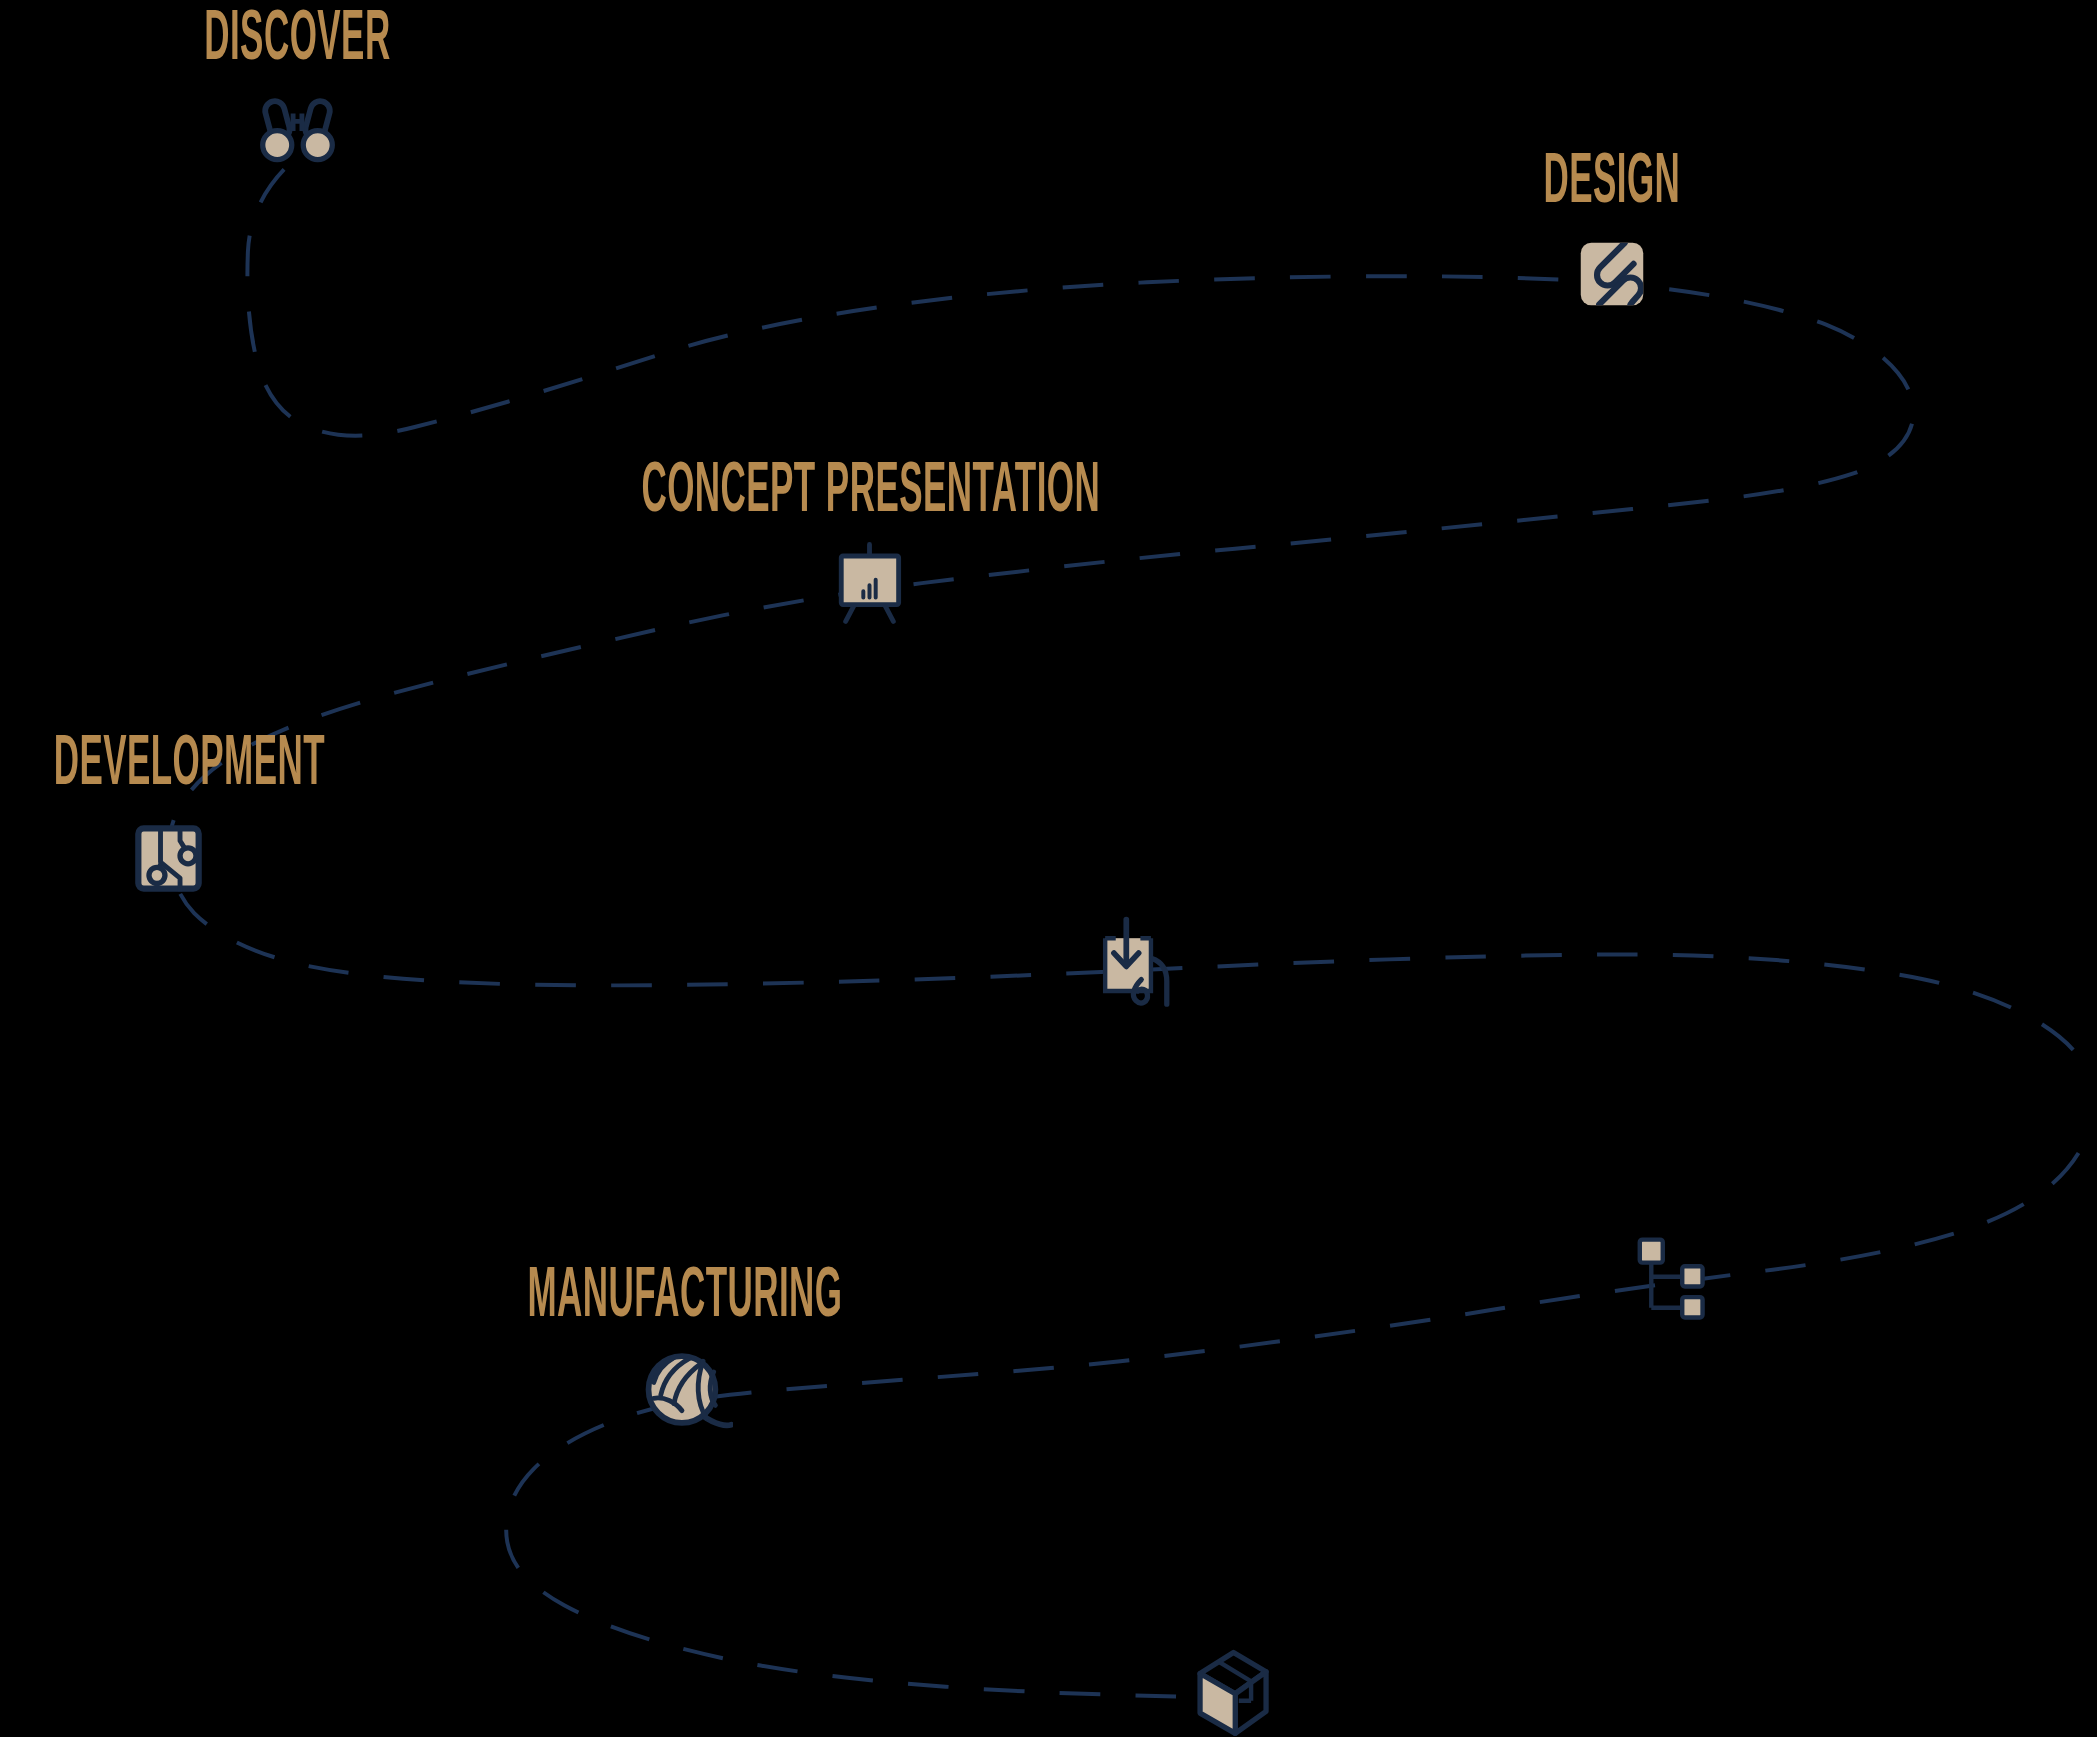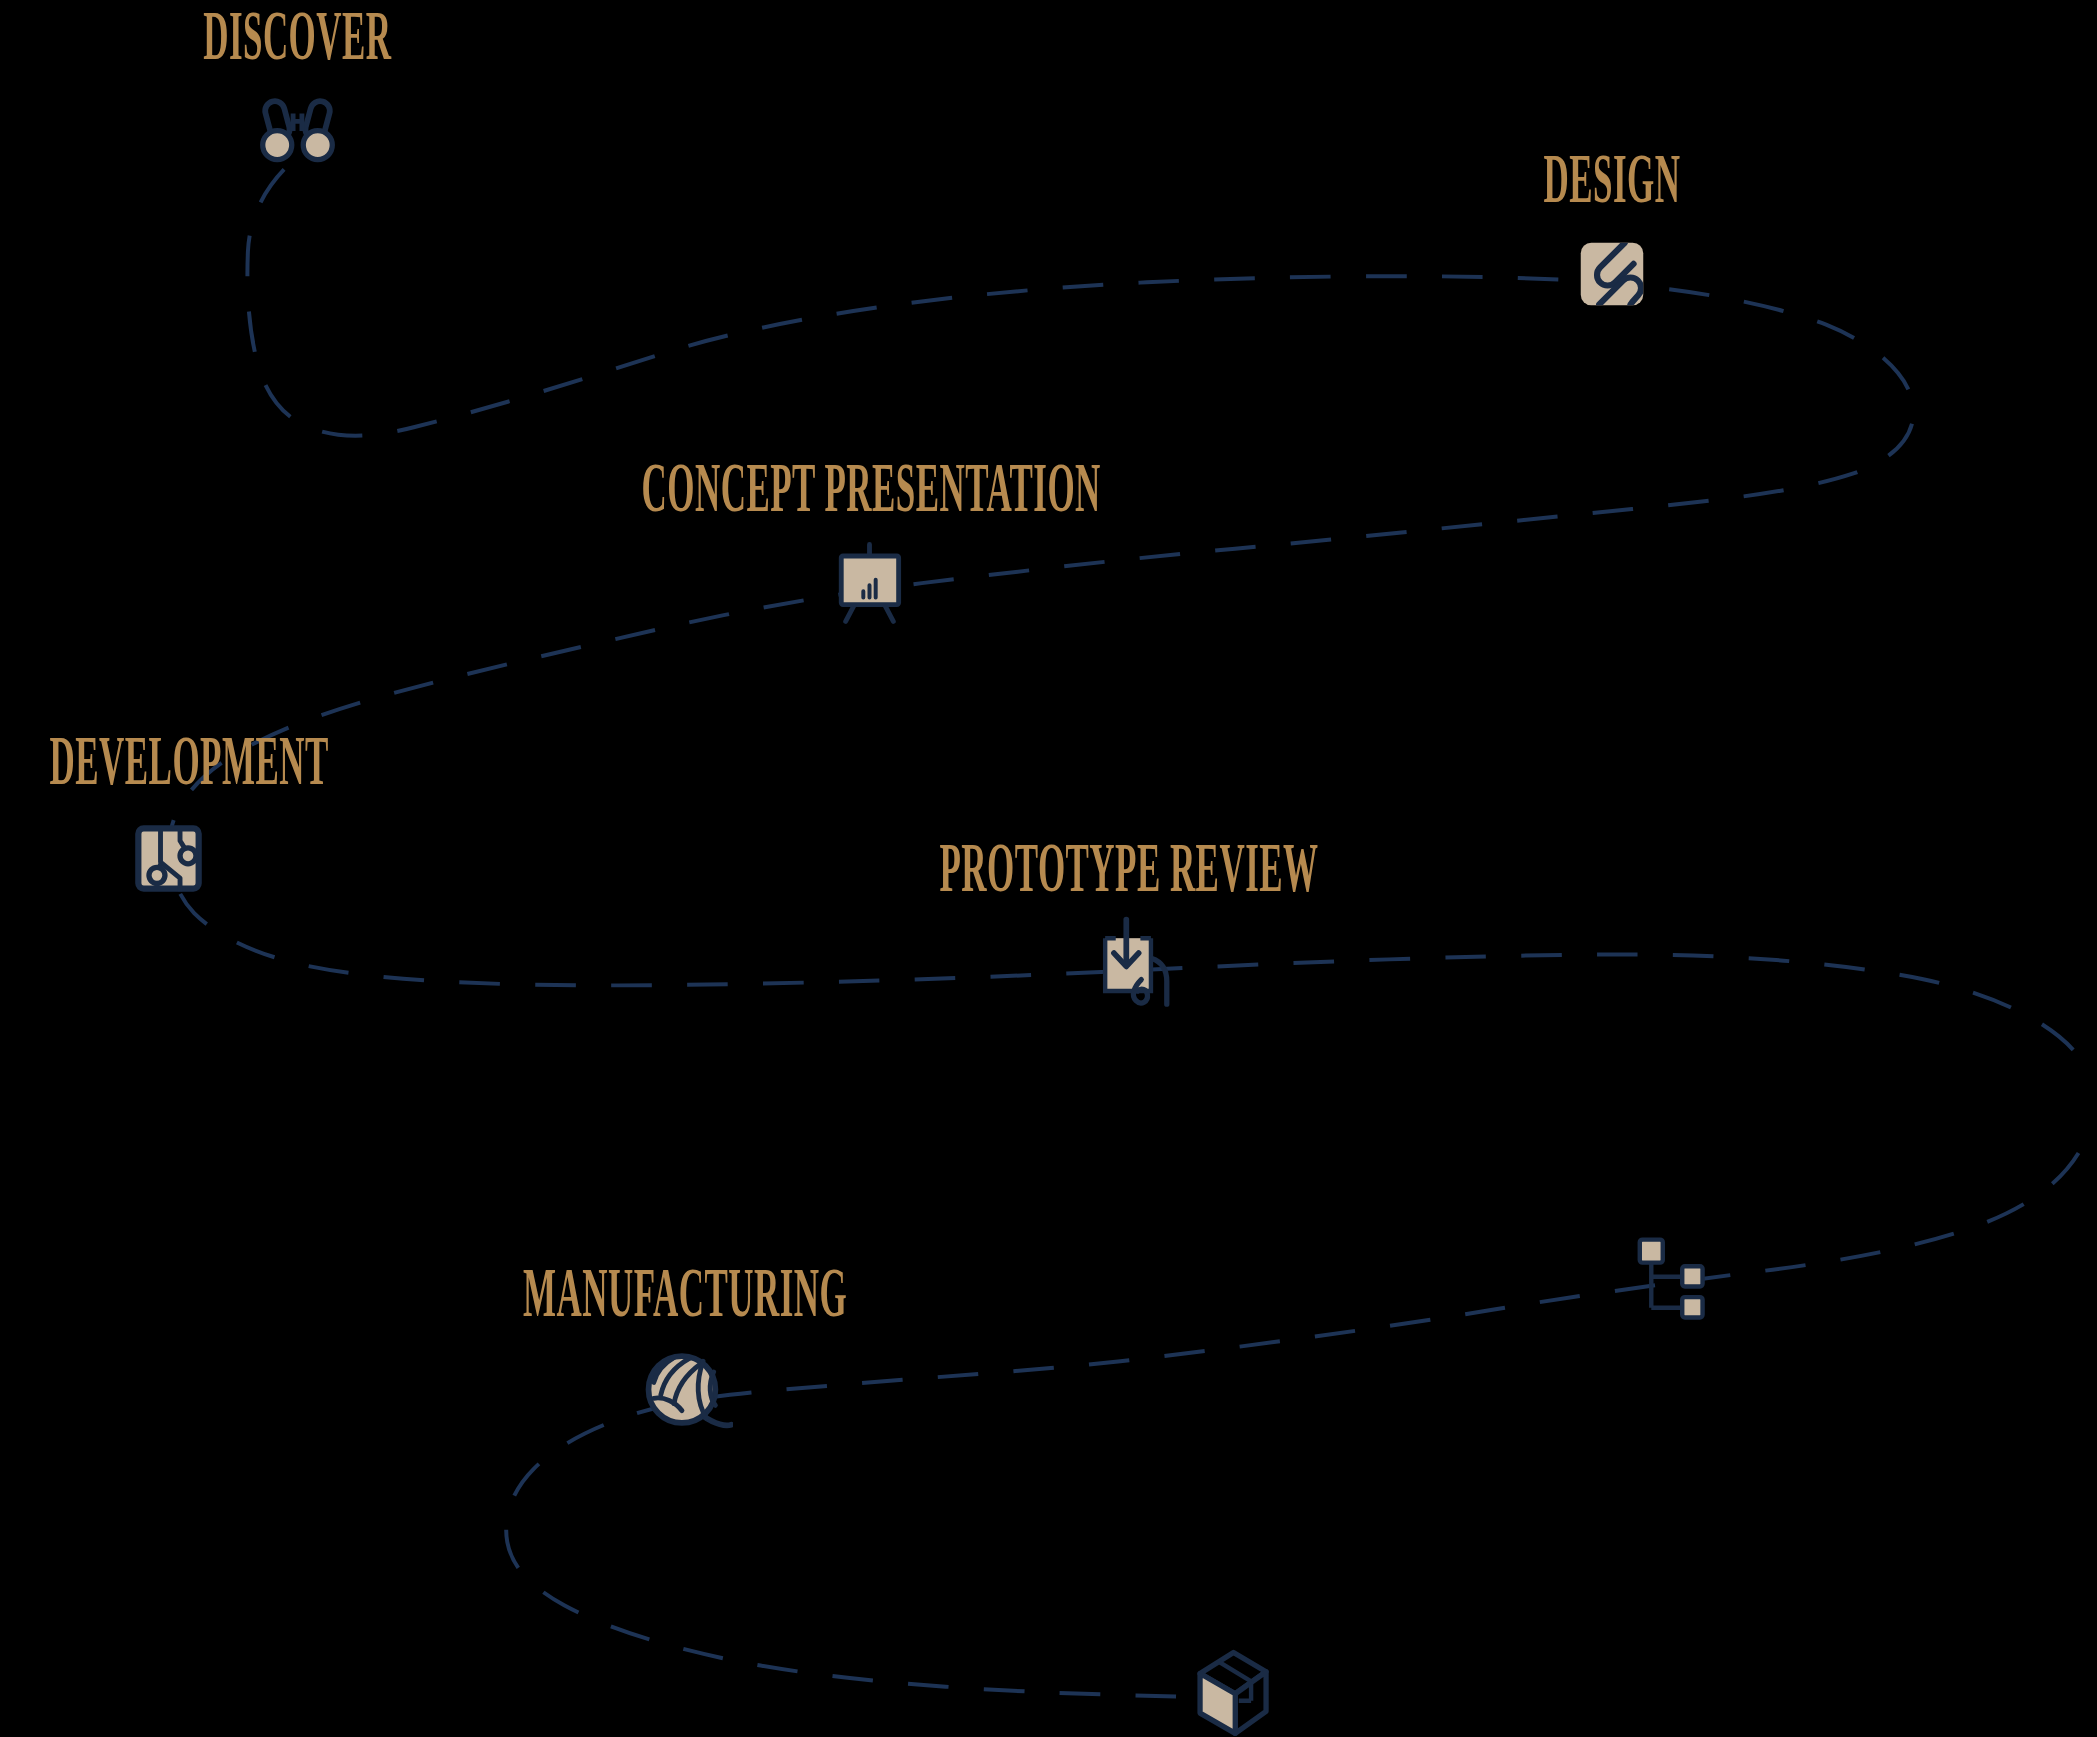"DISCOVER" #stage { font-family: Liberation Serif, serif -> Liberation Sans, sans-serif }
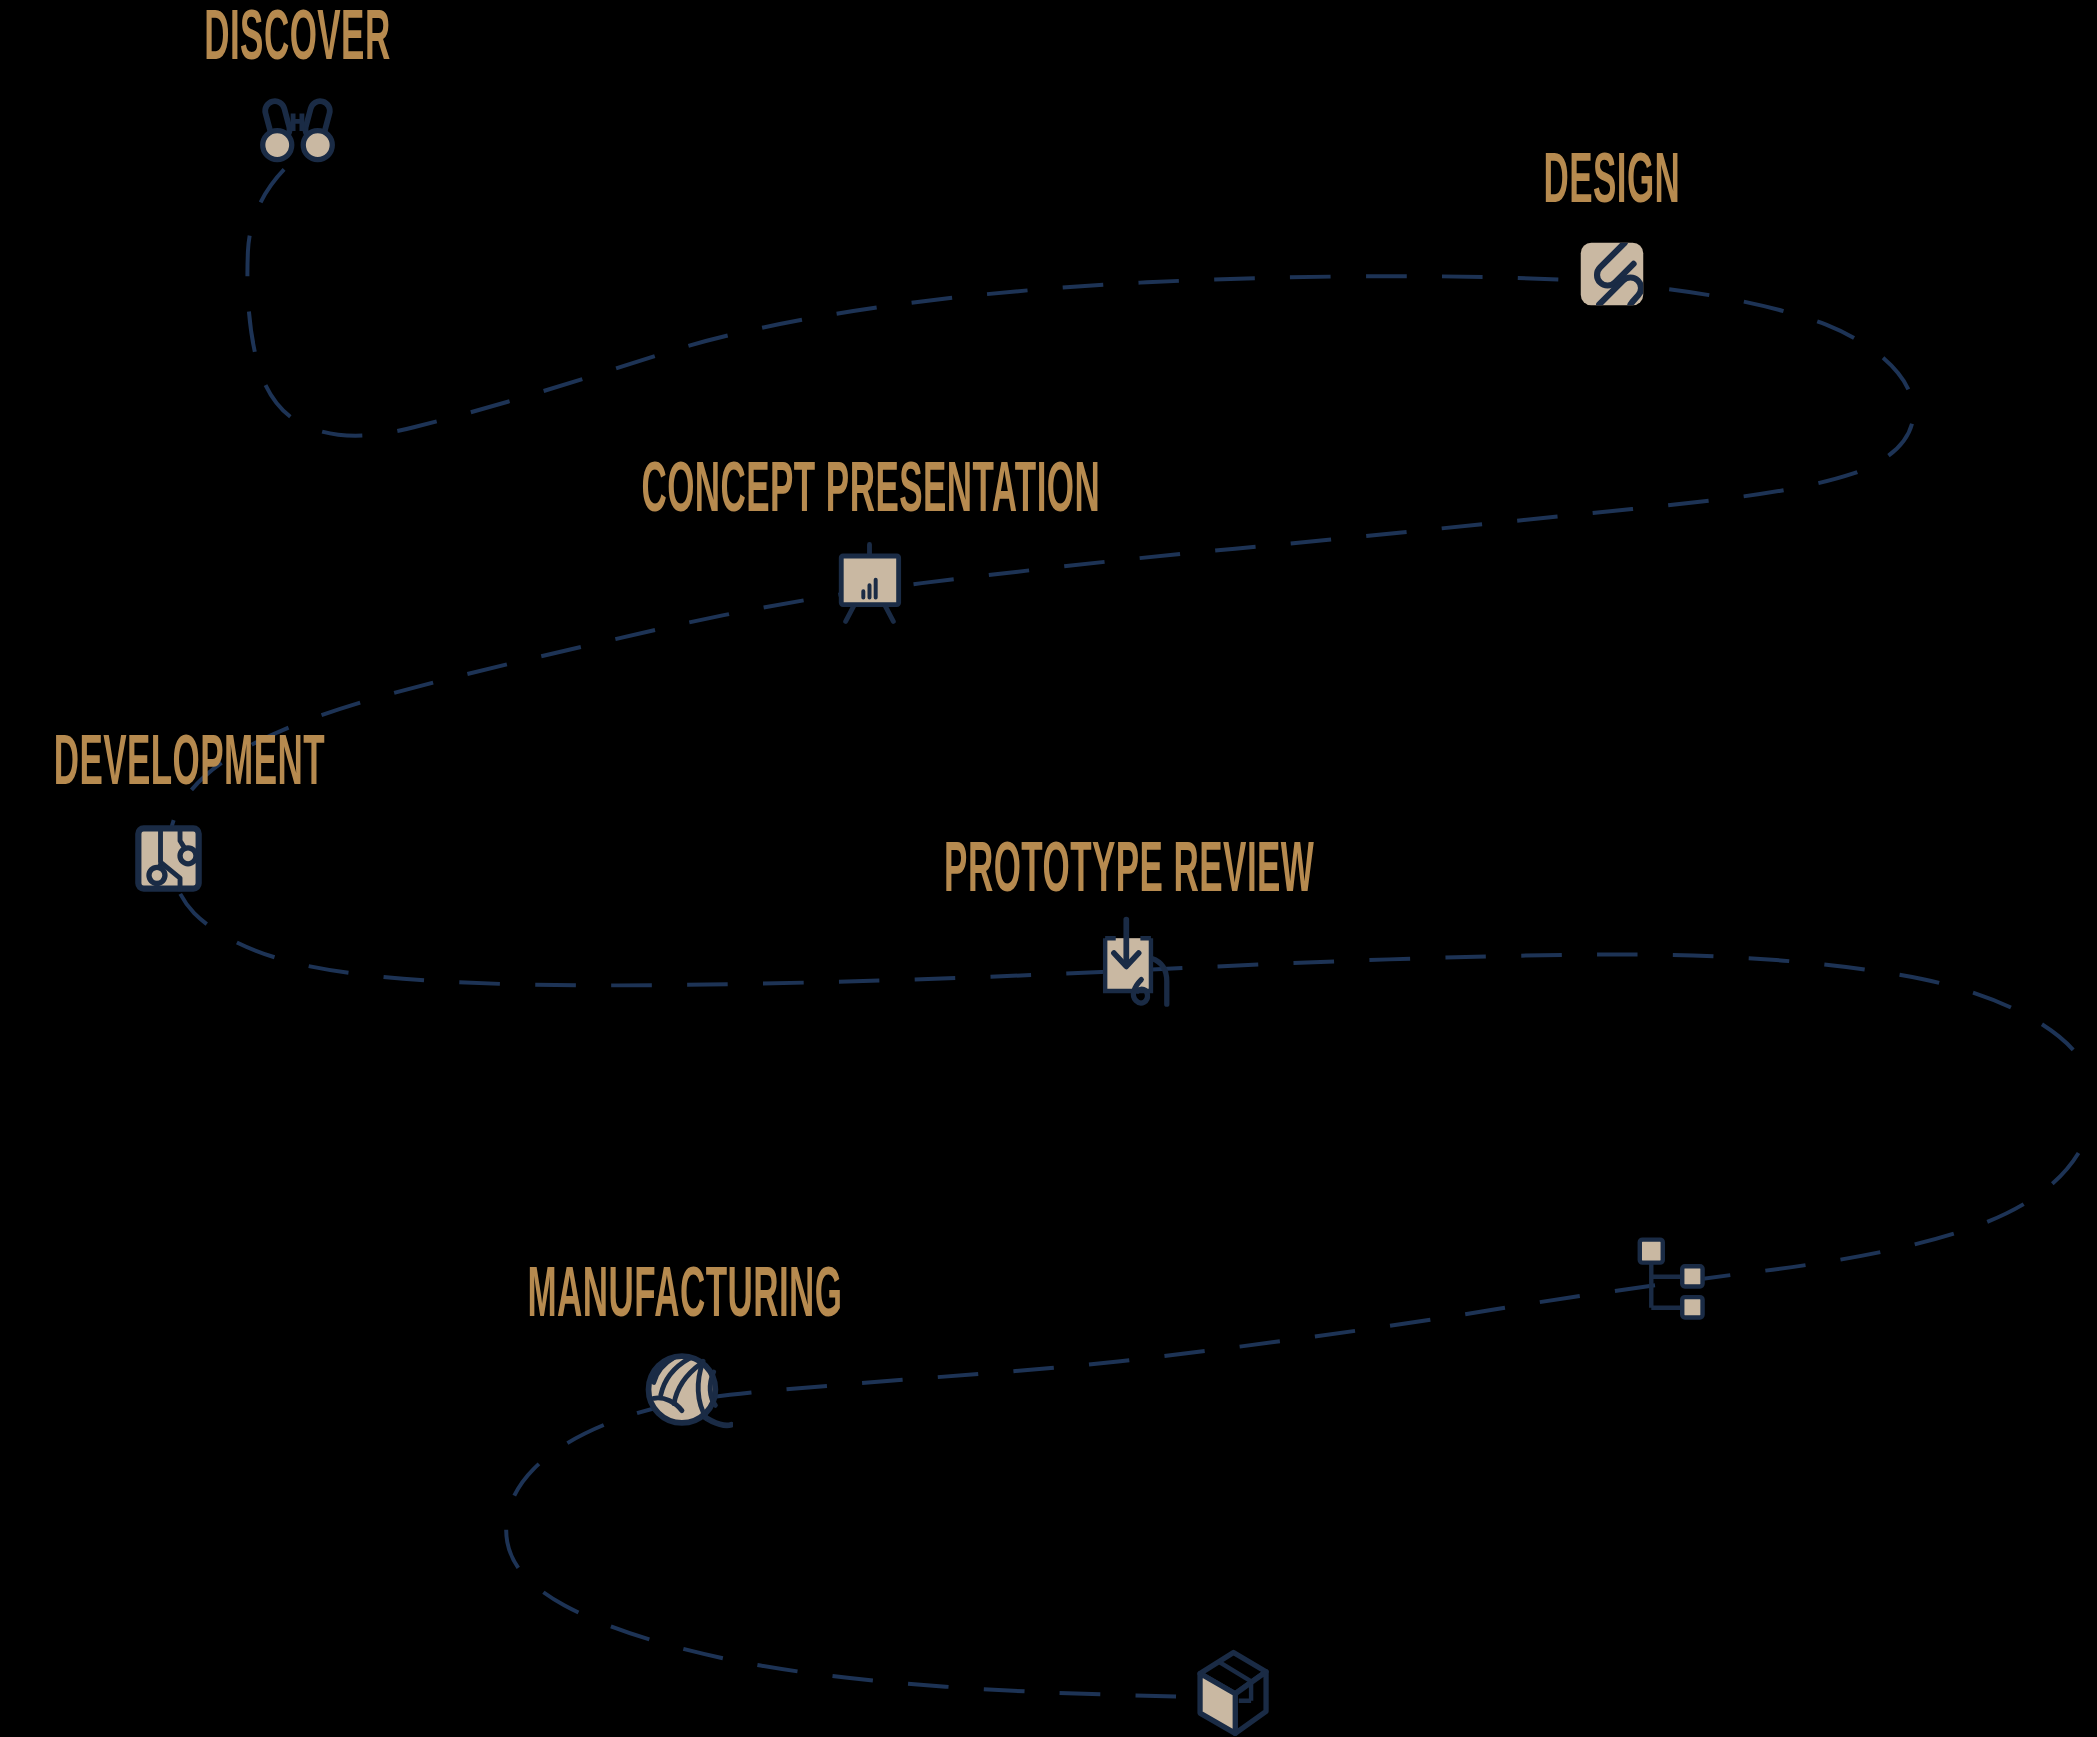"PROTOTYPE REVIEW" div.stage-label { html: <div> <span> <span>PROTOTYPE REVIEW</span> </span> </div> -> none }
